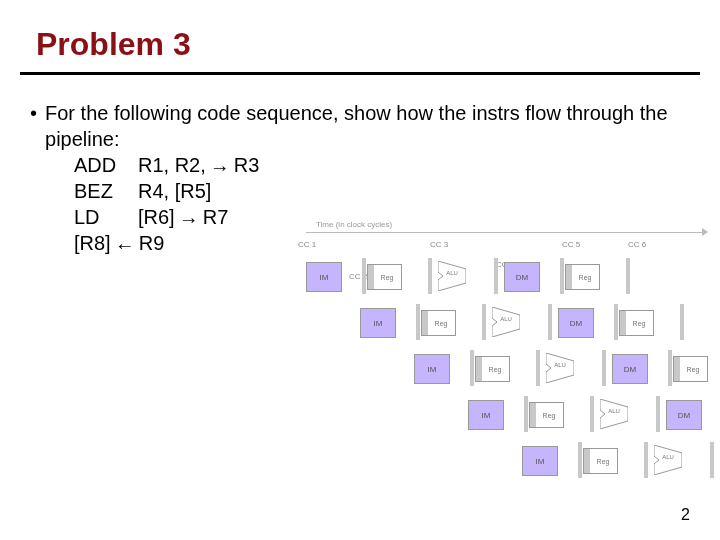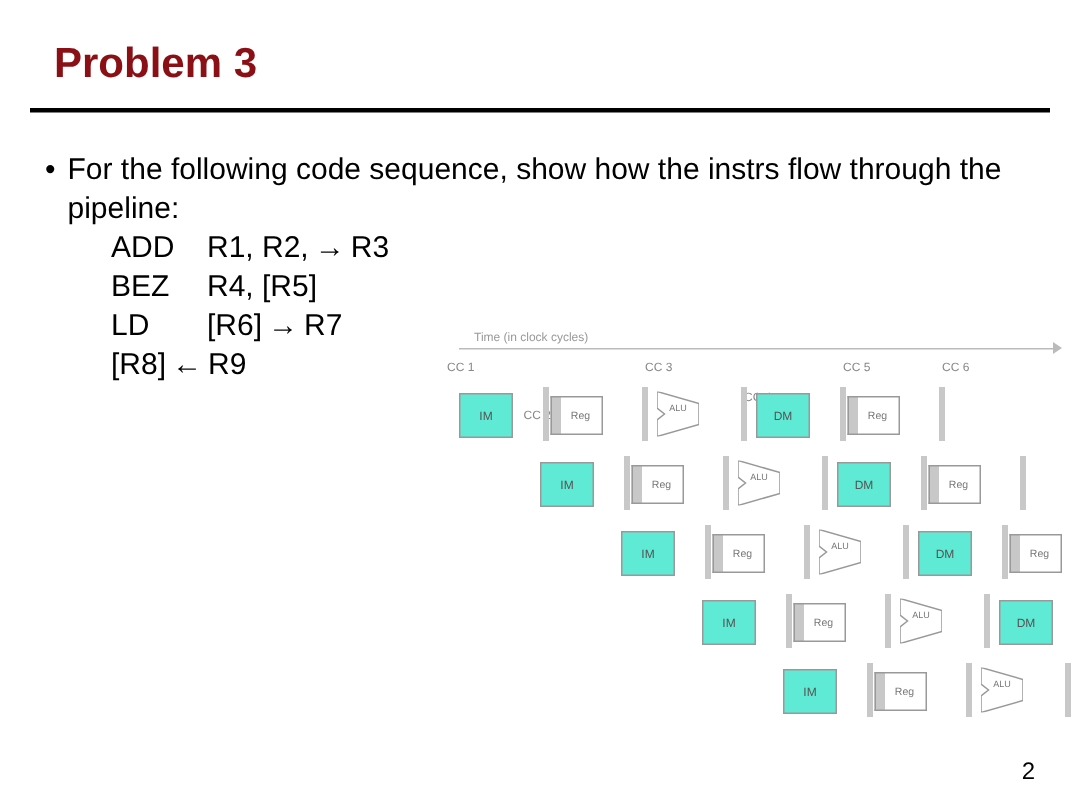"Problem 3" .title { font-size: 28px -> 32px }
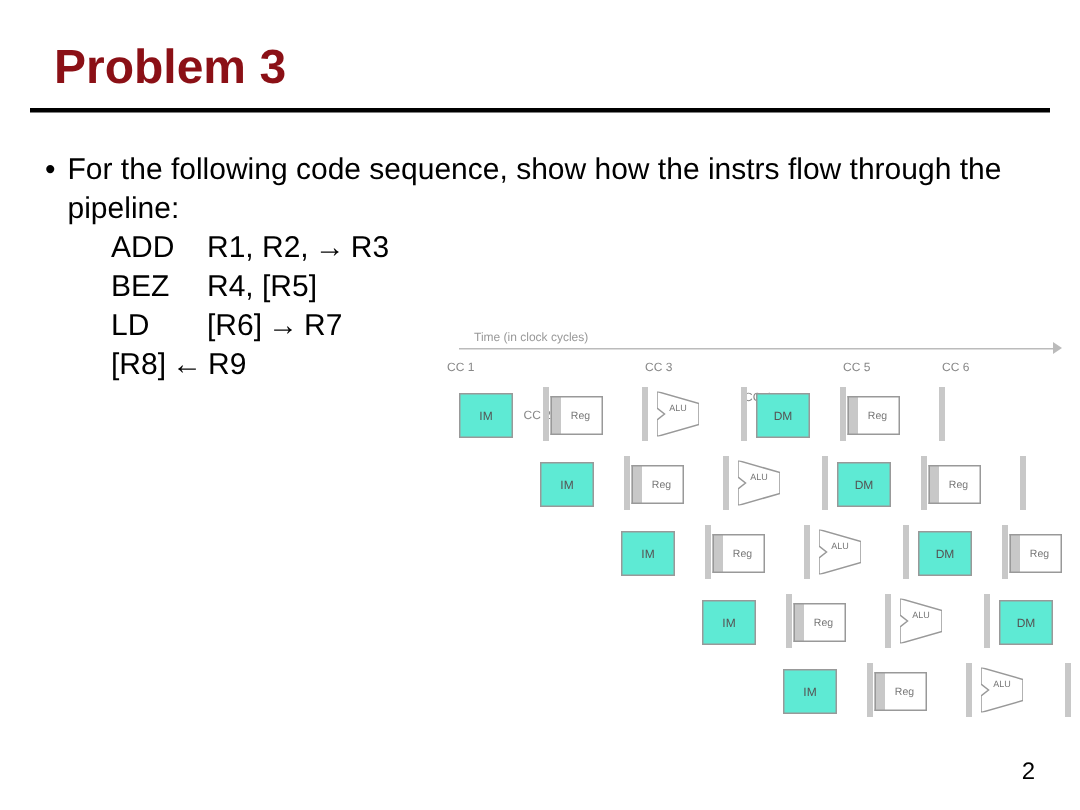"IM" .stage.im, .stage.dm { background: #5eead4 -> #c4b5fd }
